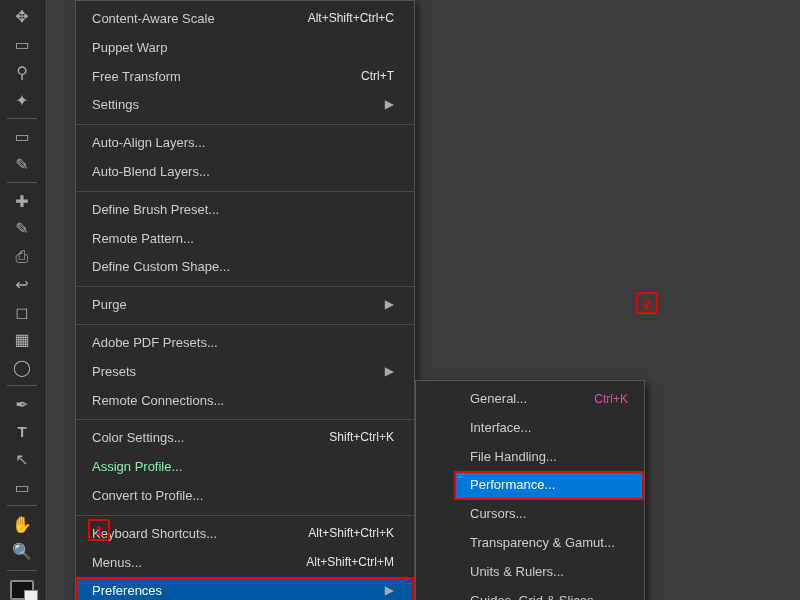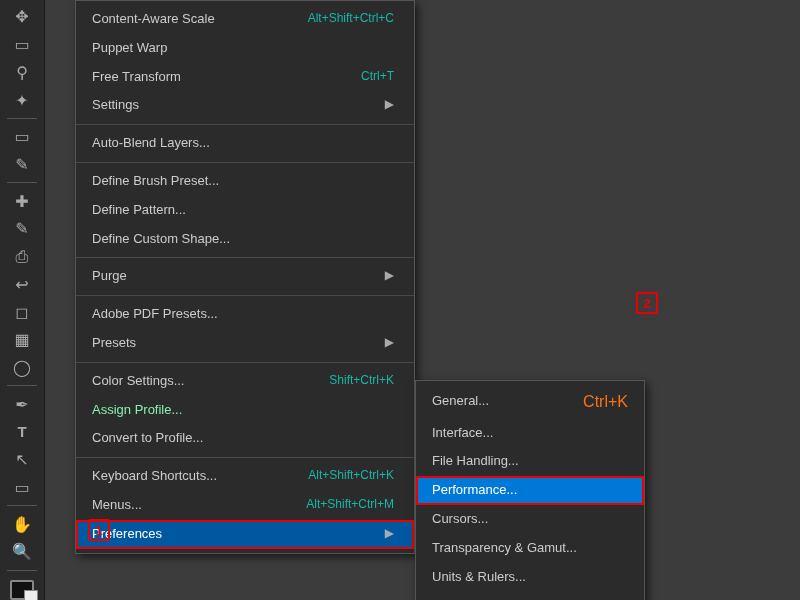"Alt+Shift+Ctrl+C" .menu-item .shortcut { color: #14b8a6 -> #e5e5e5 }
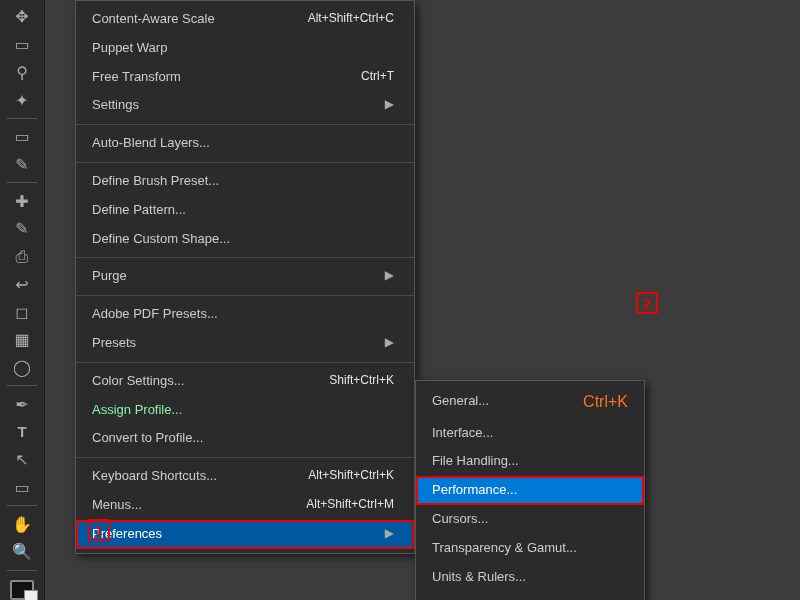"Auto-Align Layers..." div.menu-item { html: none -> <div> <span>Auto-Align Layers...</span> <span></span> </div> }
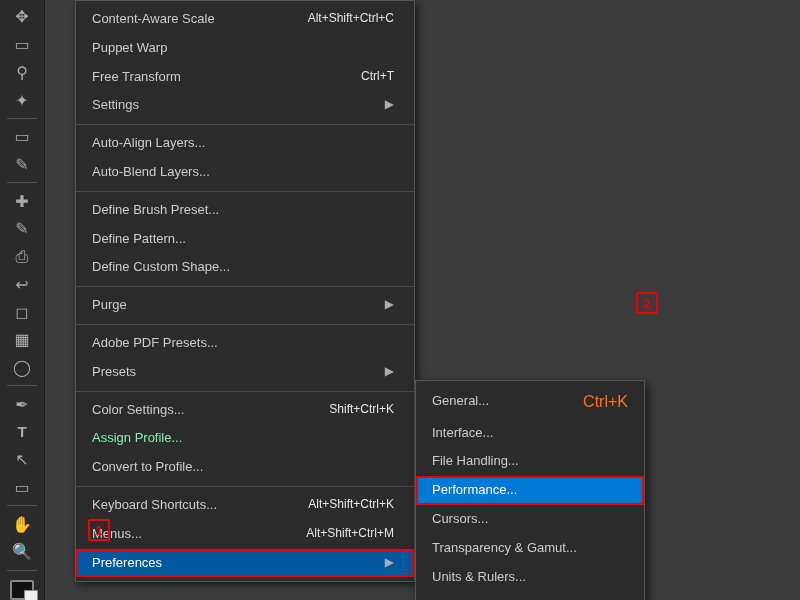"Define Pattern..." span { text: Define -> Remote }
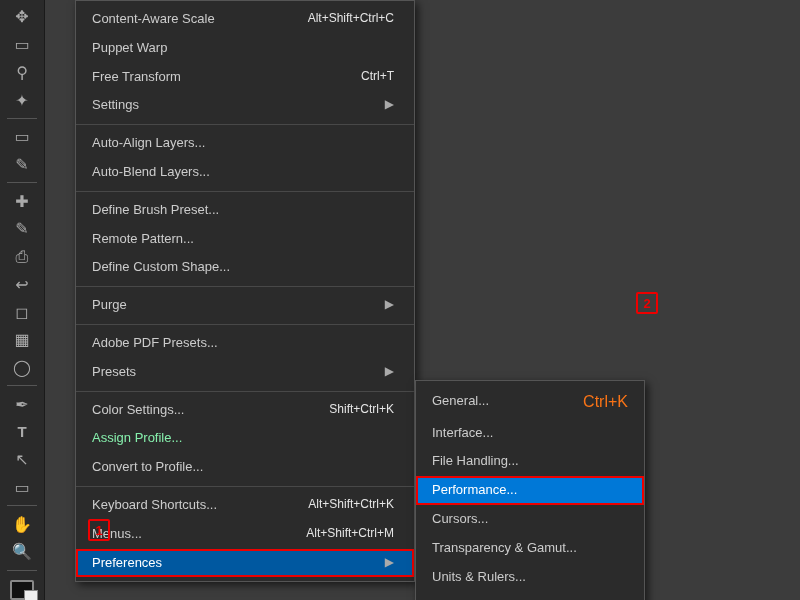"Remote Connections..." div.menu-item { html: none -> <div> <span>Remote Connections...</span> <span></span> </div> }
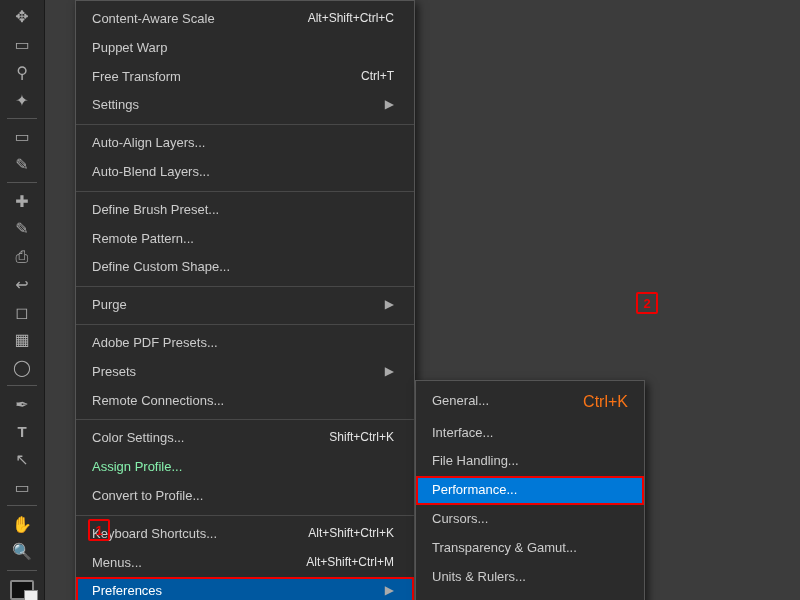"General..." .submenu-item { margin-left: none -> 38px }
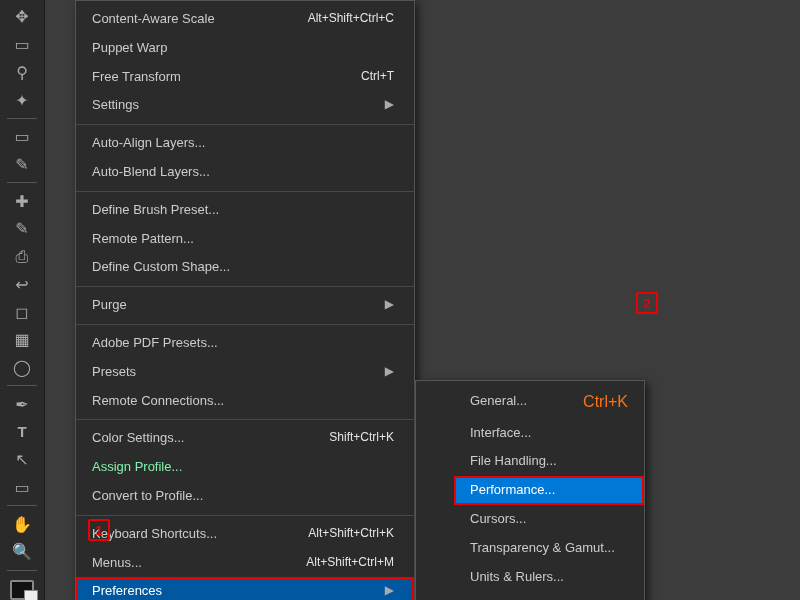"Ctrl+K" .submenu-item .shortcut { color: #f97316 -> #ec4899; font-size: 16px -> 12px }
